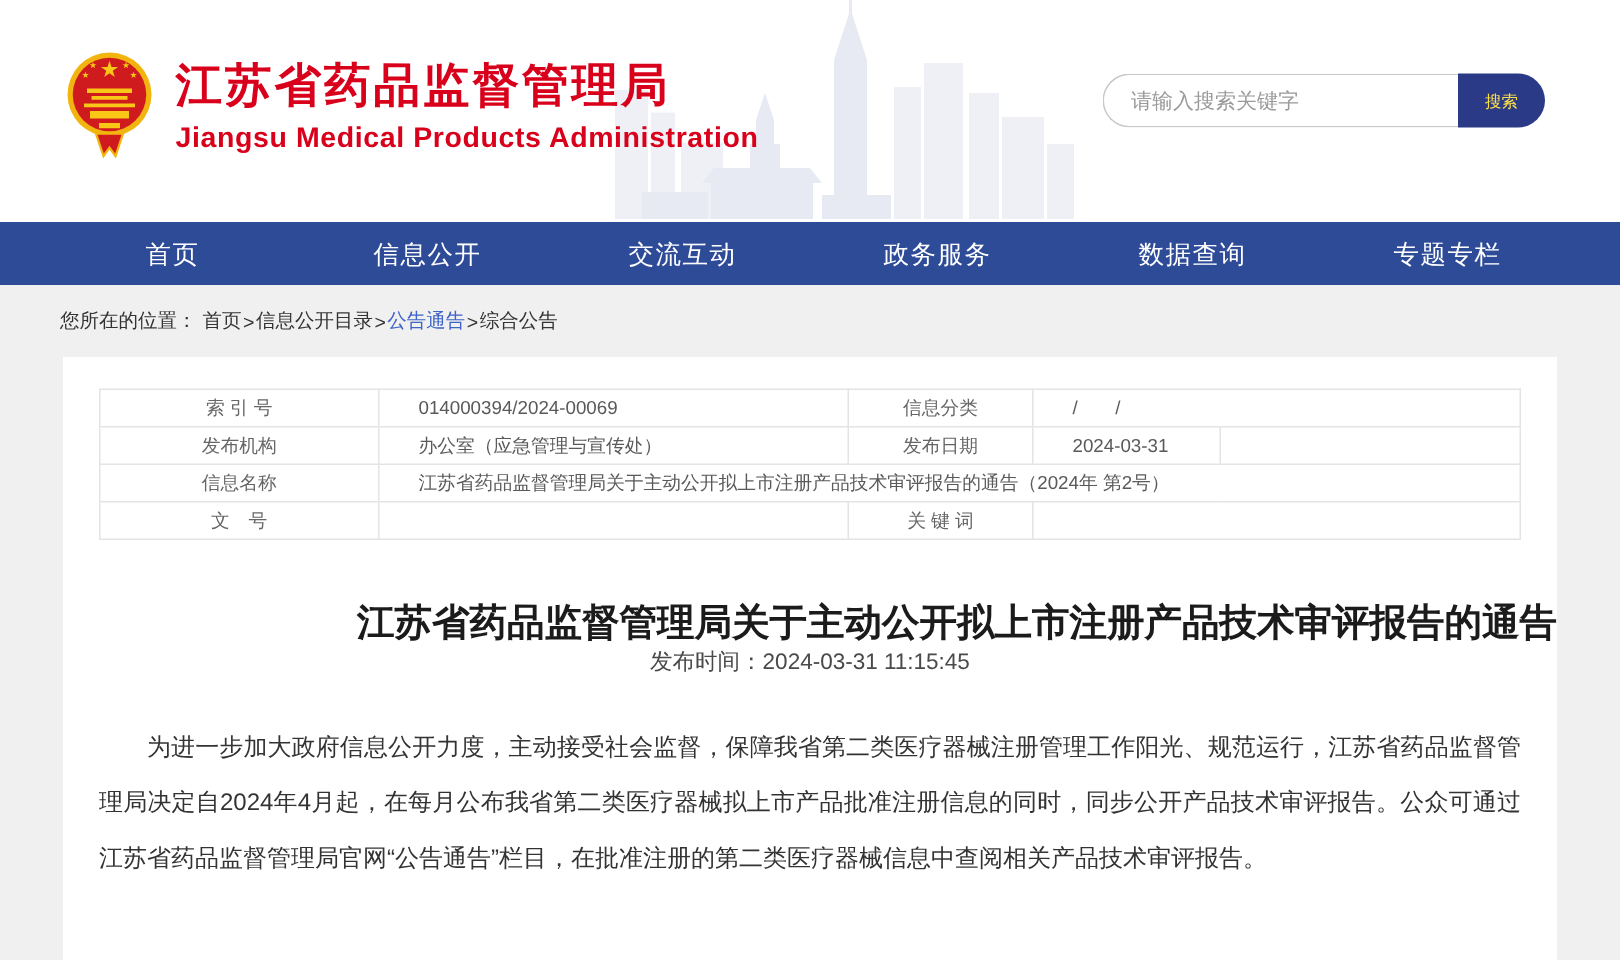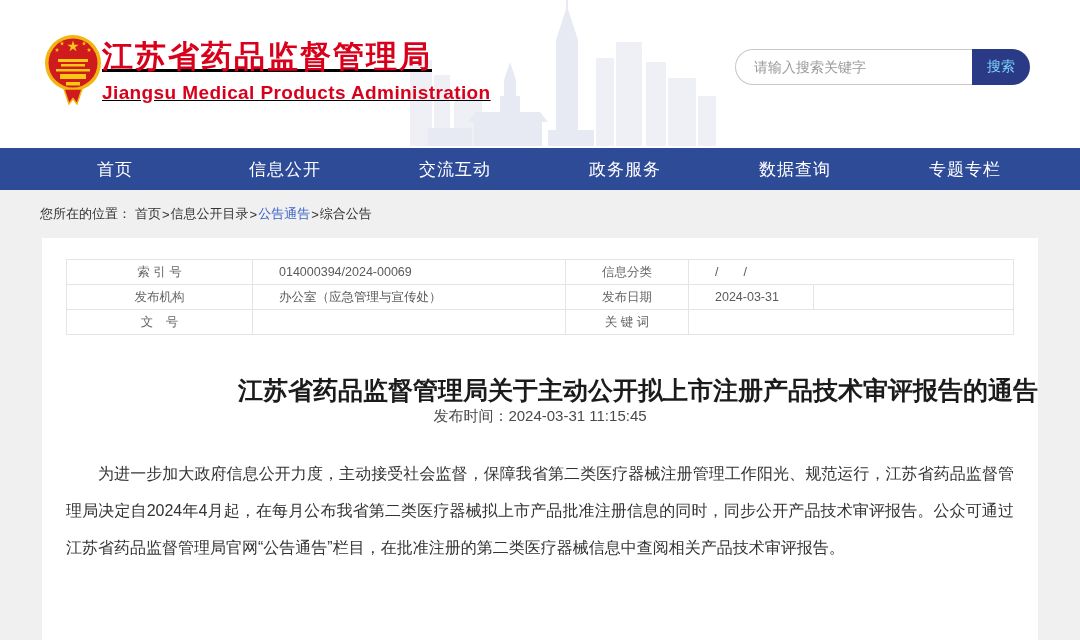"江苏省药品监督管理局" .brand { gap: none -> 15px; text-decoration: underline -> none }
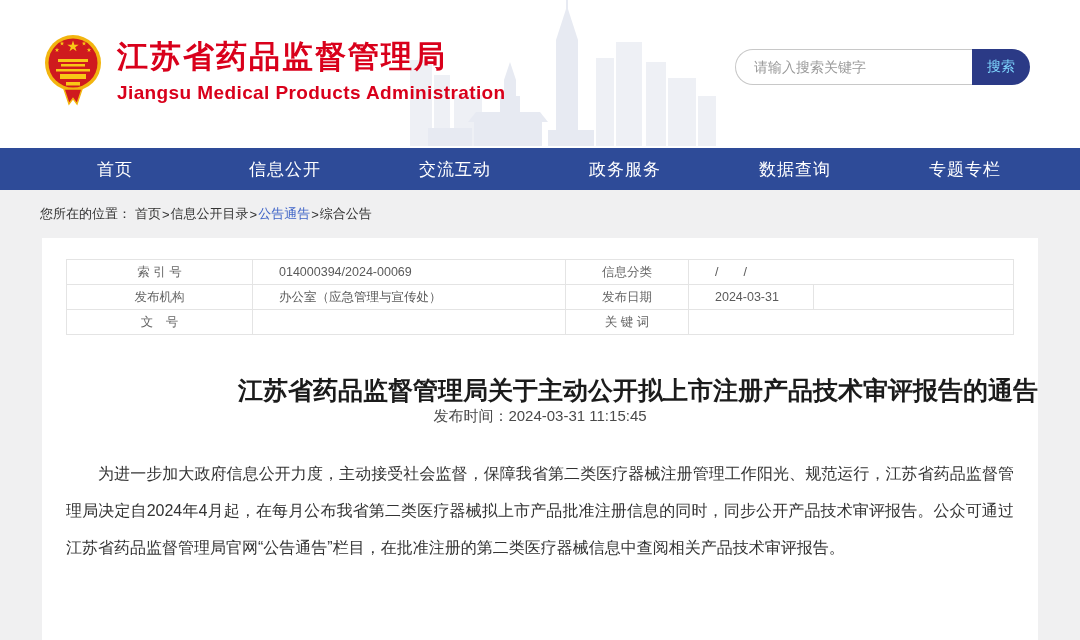"搜索" .search-bar button { color: #7dd3fc -> #fde047; font-size: 14px -> 11px }
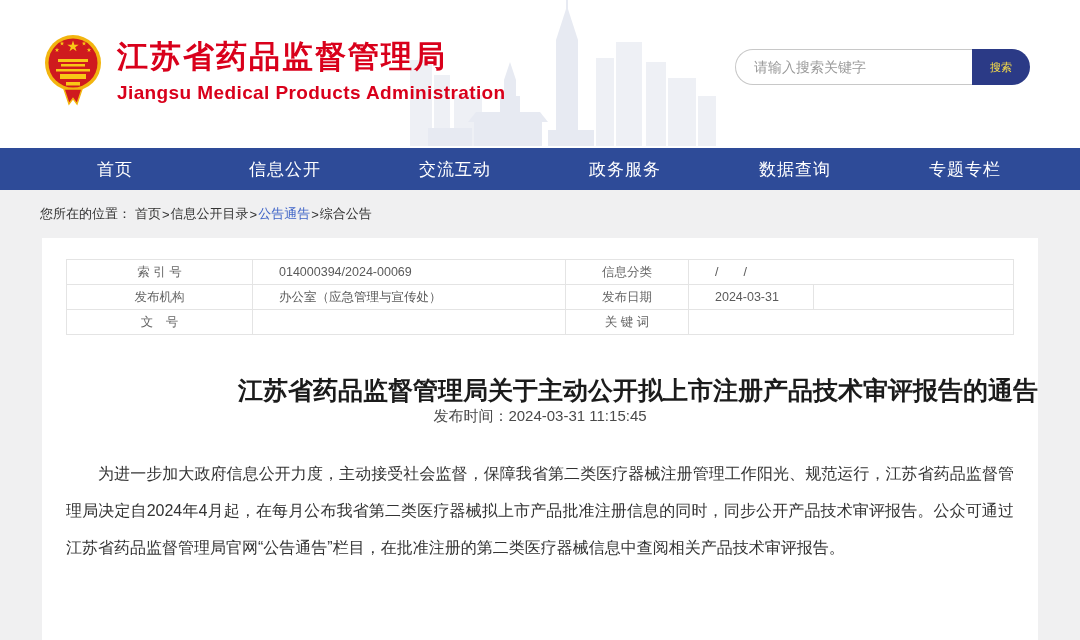"信息名称" tr { html: none -> <tr> <td>信息名称</td> <td>江苏省药品监督管理局关于主动公开拟上市注册产品技术审评报告的通告（2024年 第2号）</td> </tr> }
